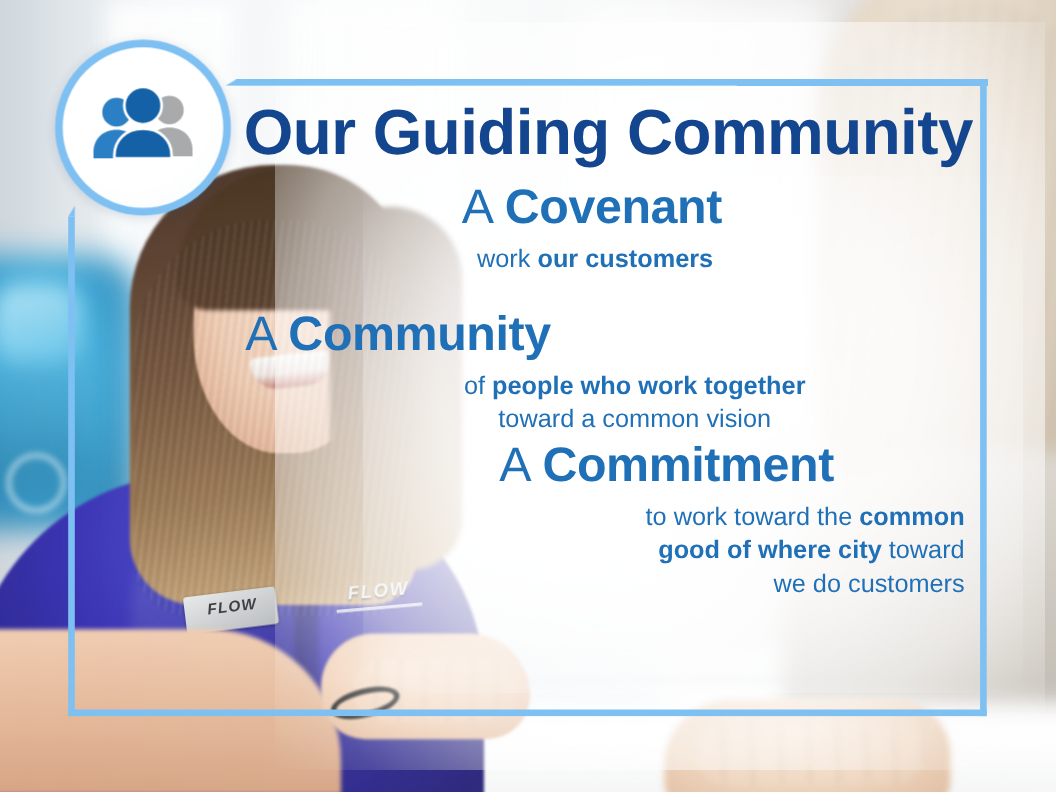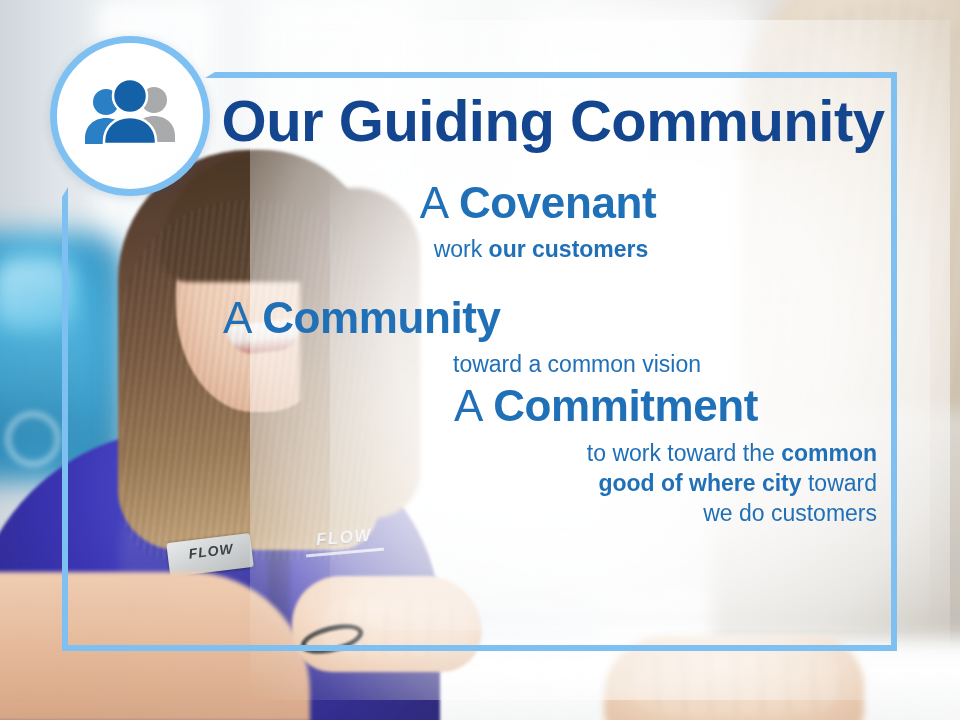"A Covenant" .stack { top: 178px -> 164px }
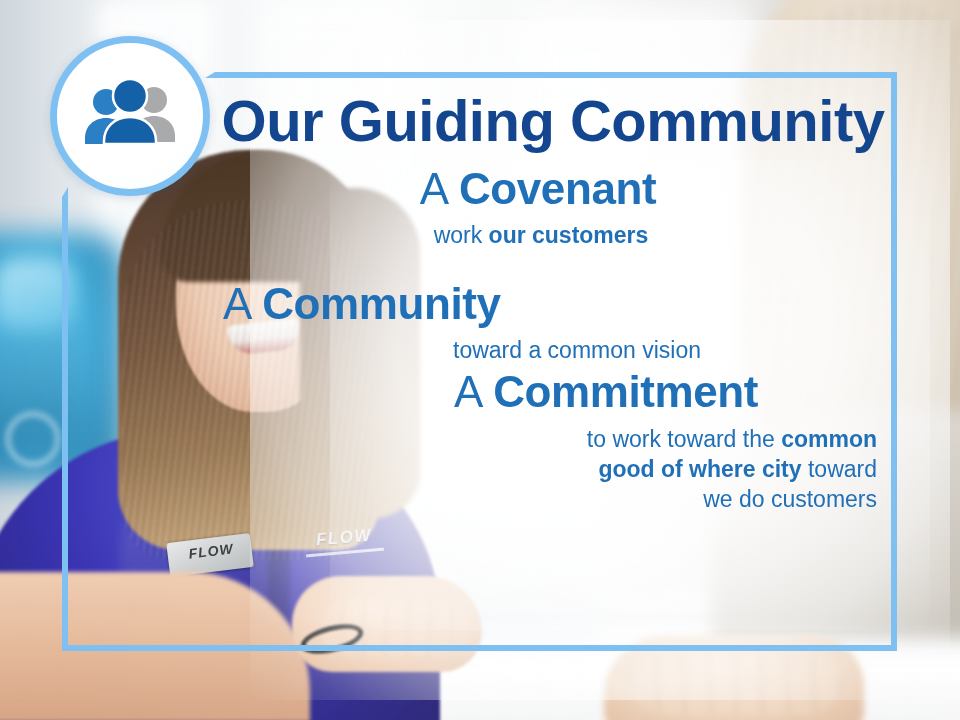"of people who work together" div { html: none -> <div><span>of </span><b>people who work together</b></div> }
